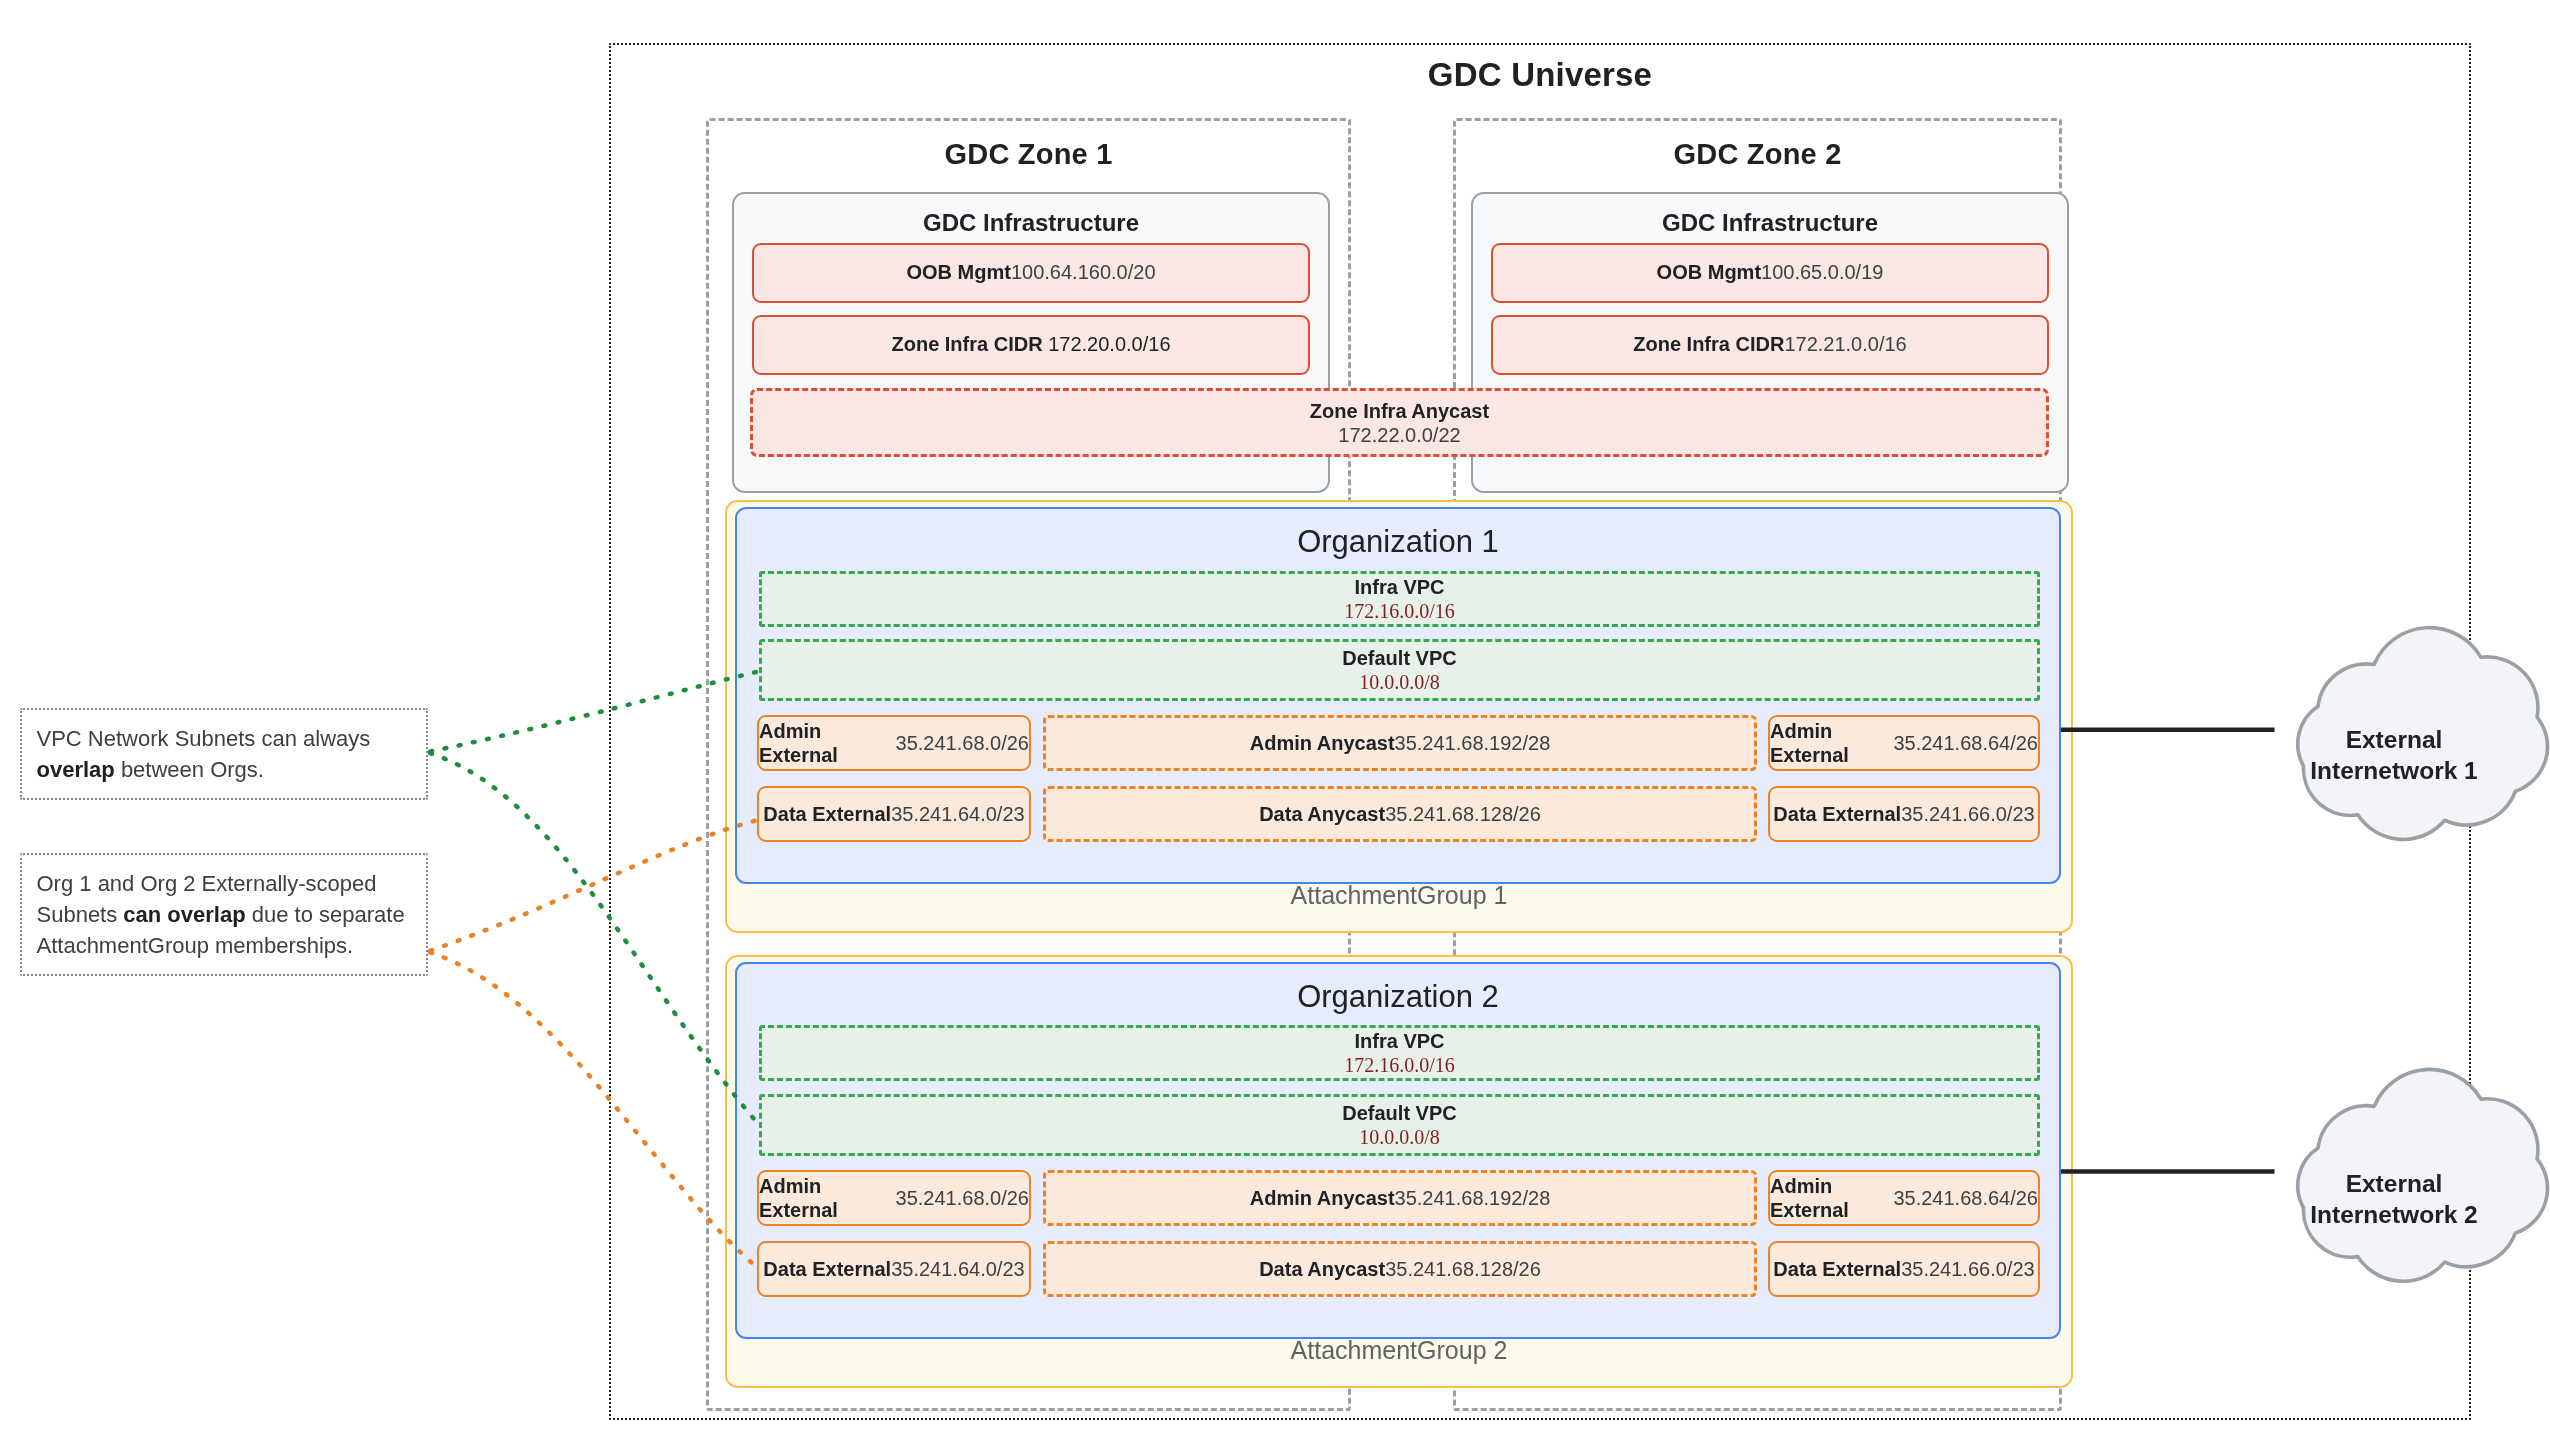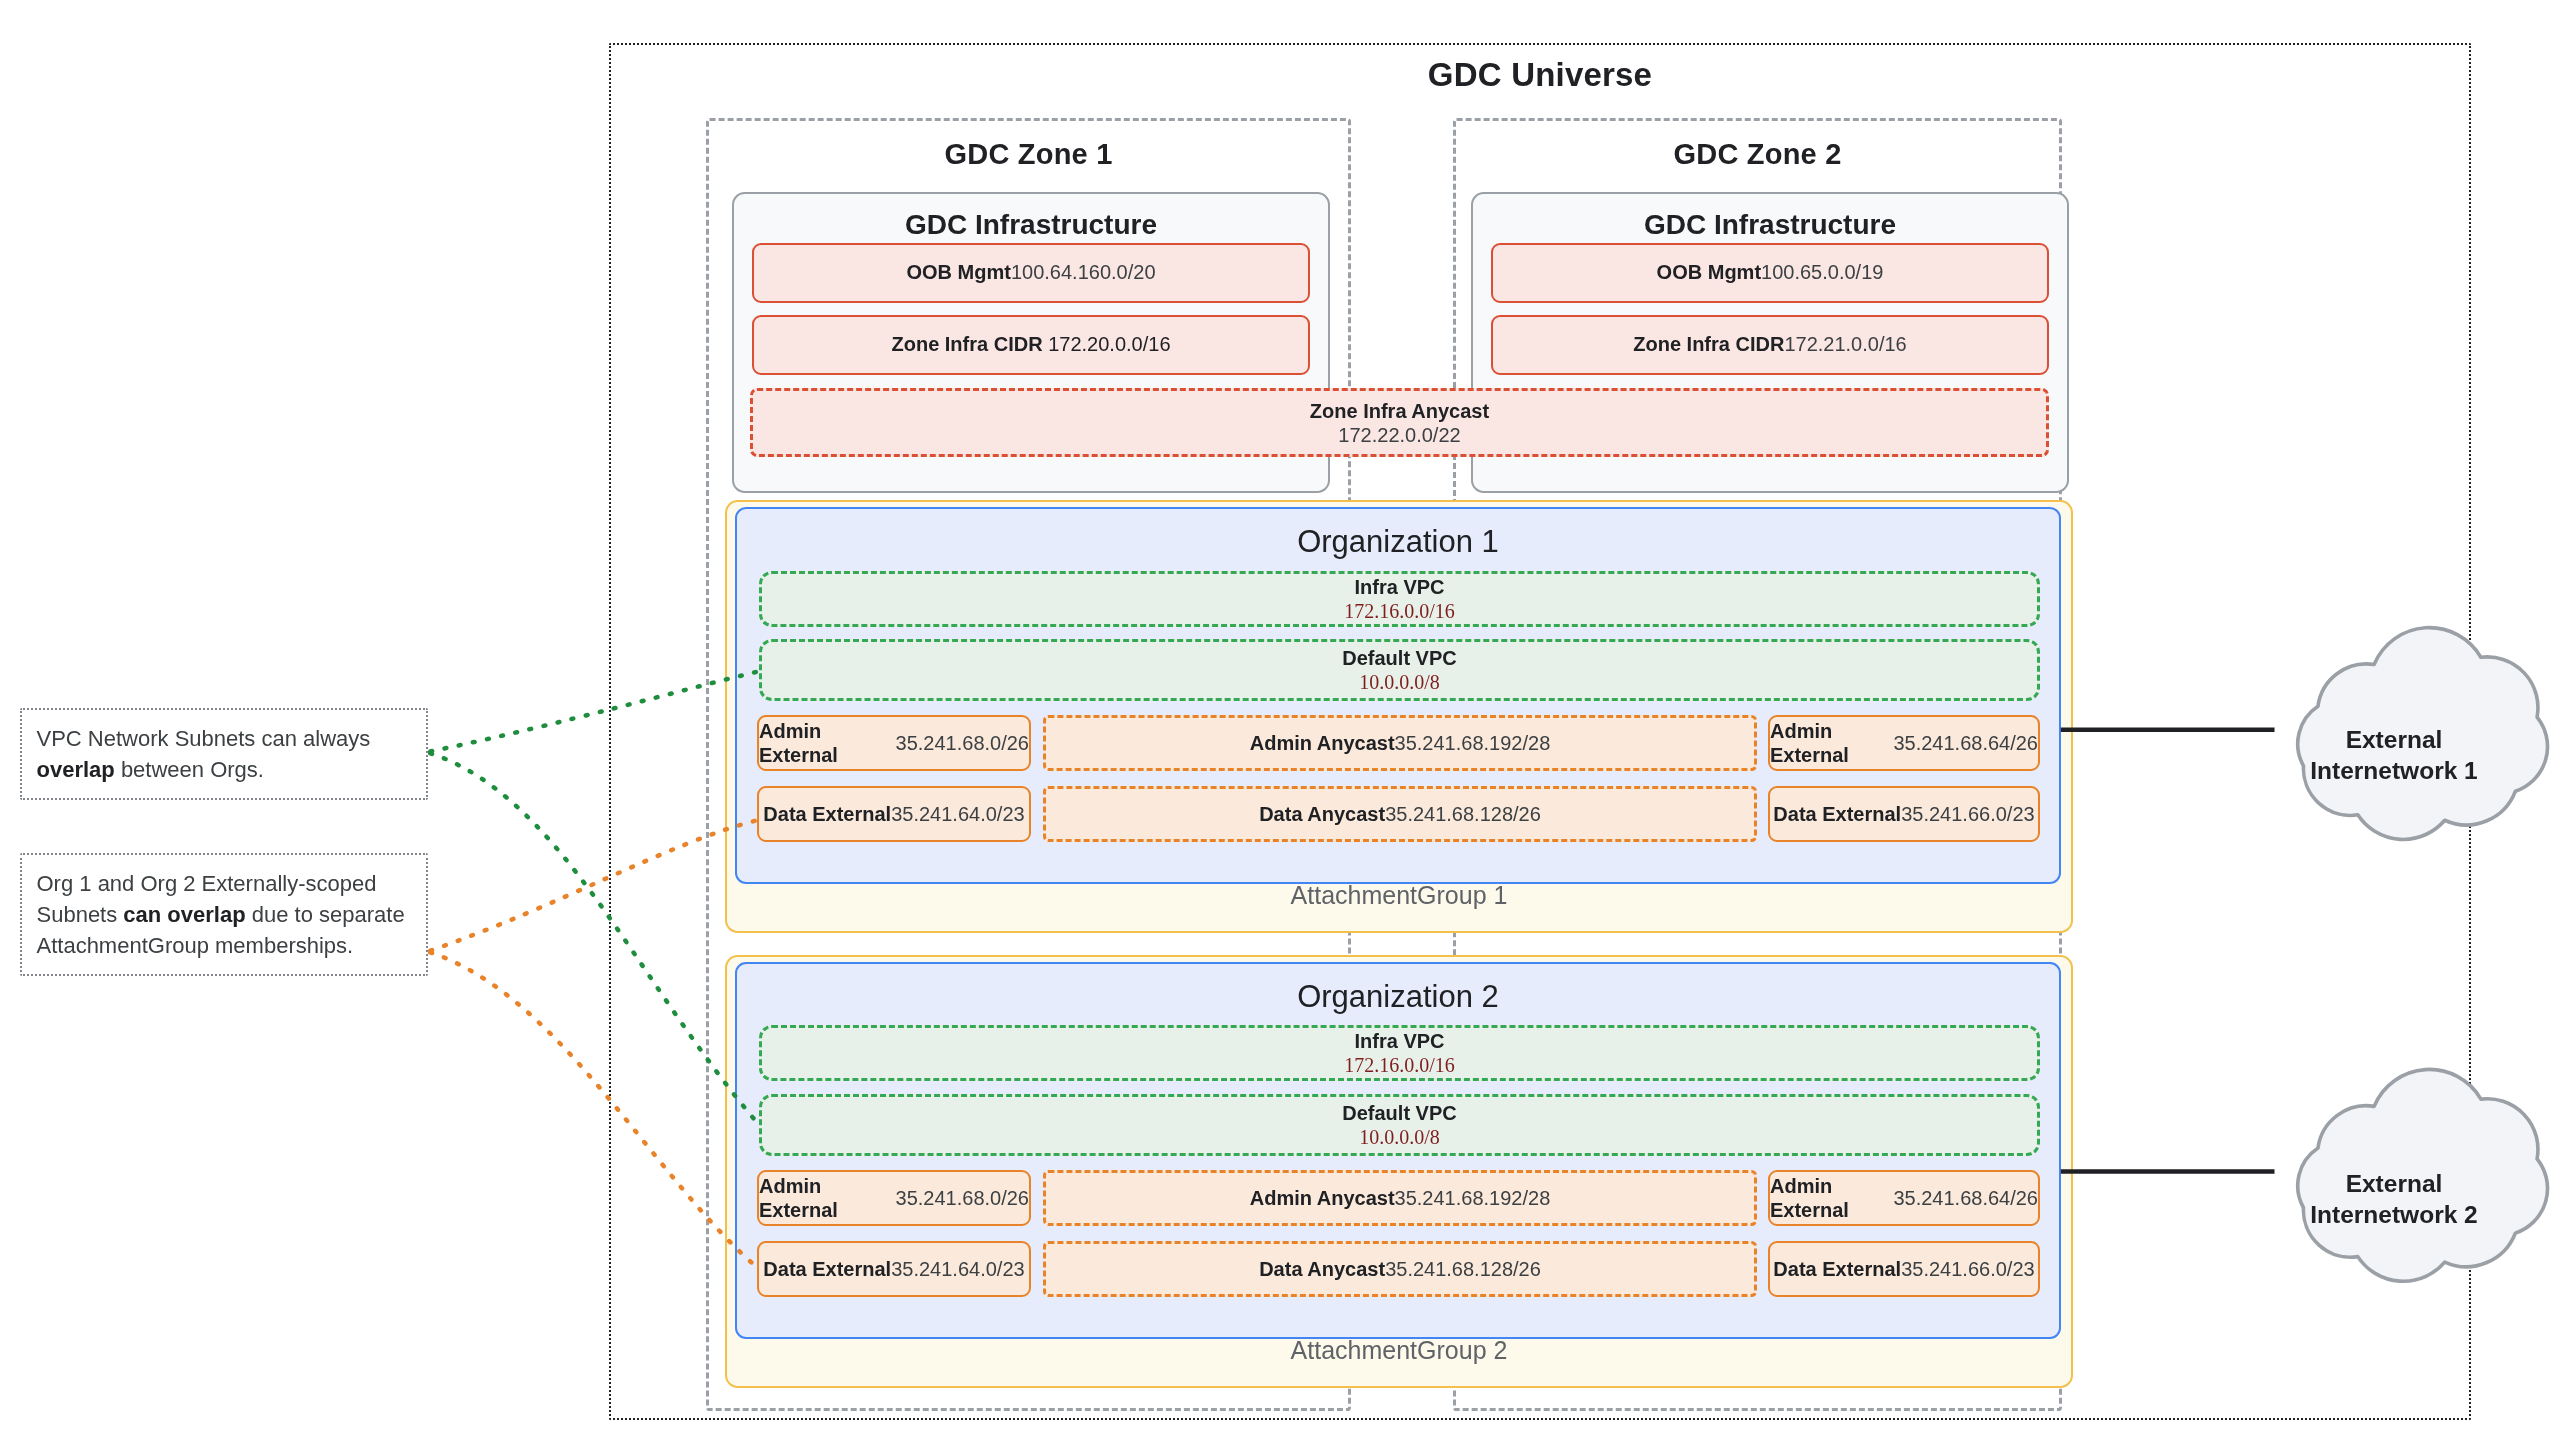"GDC Infrastructure" .infra-title { font-size: 28px -> 24px }
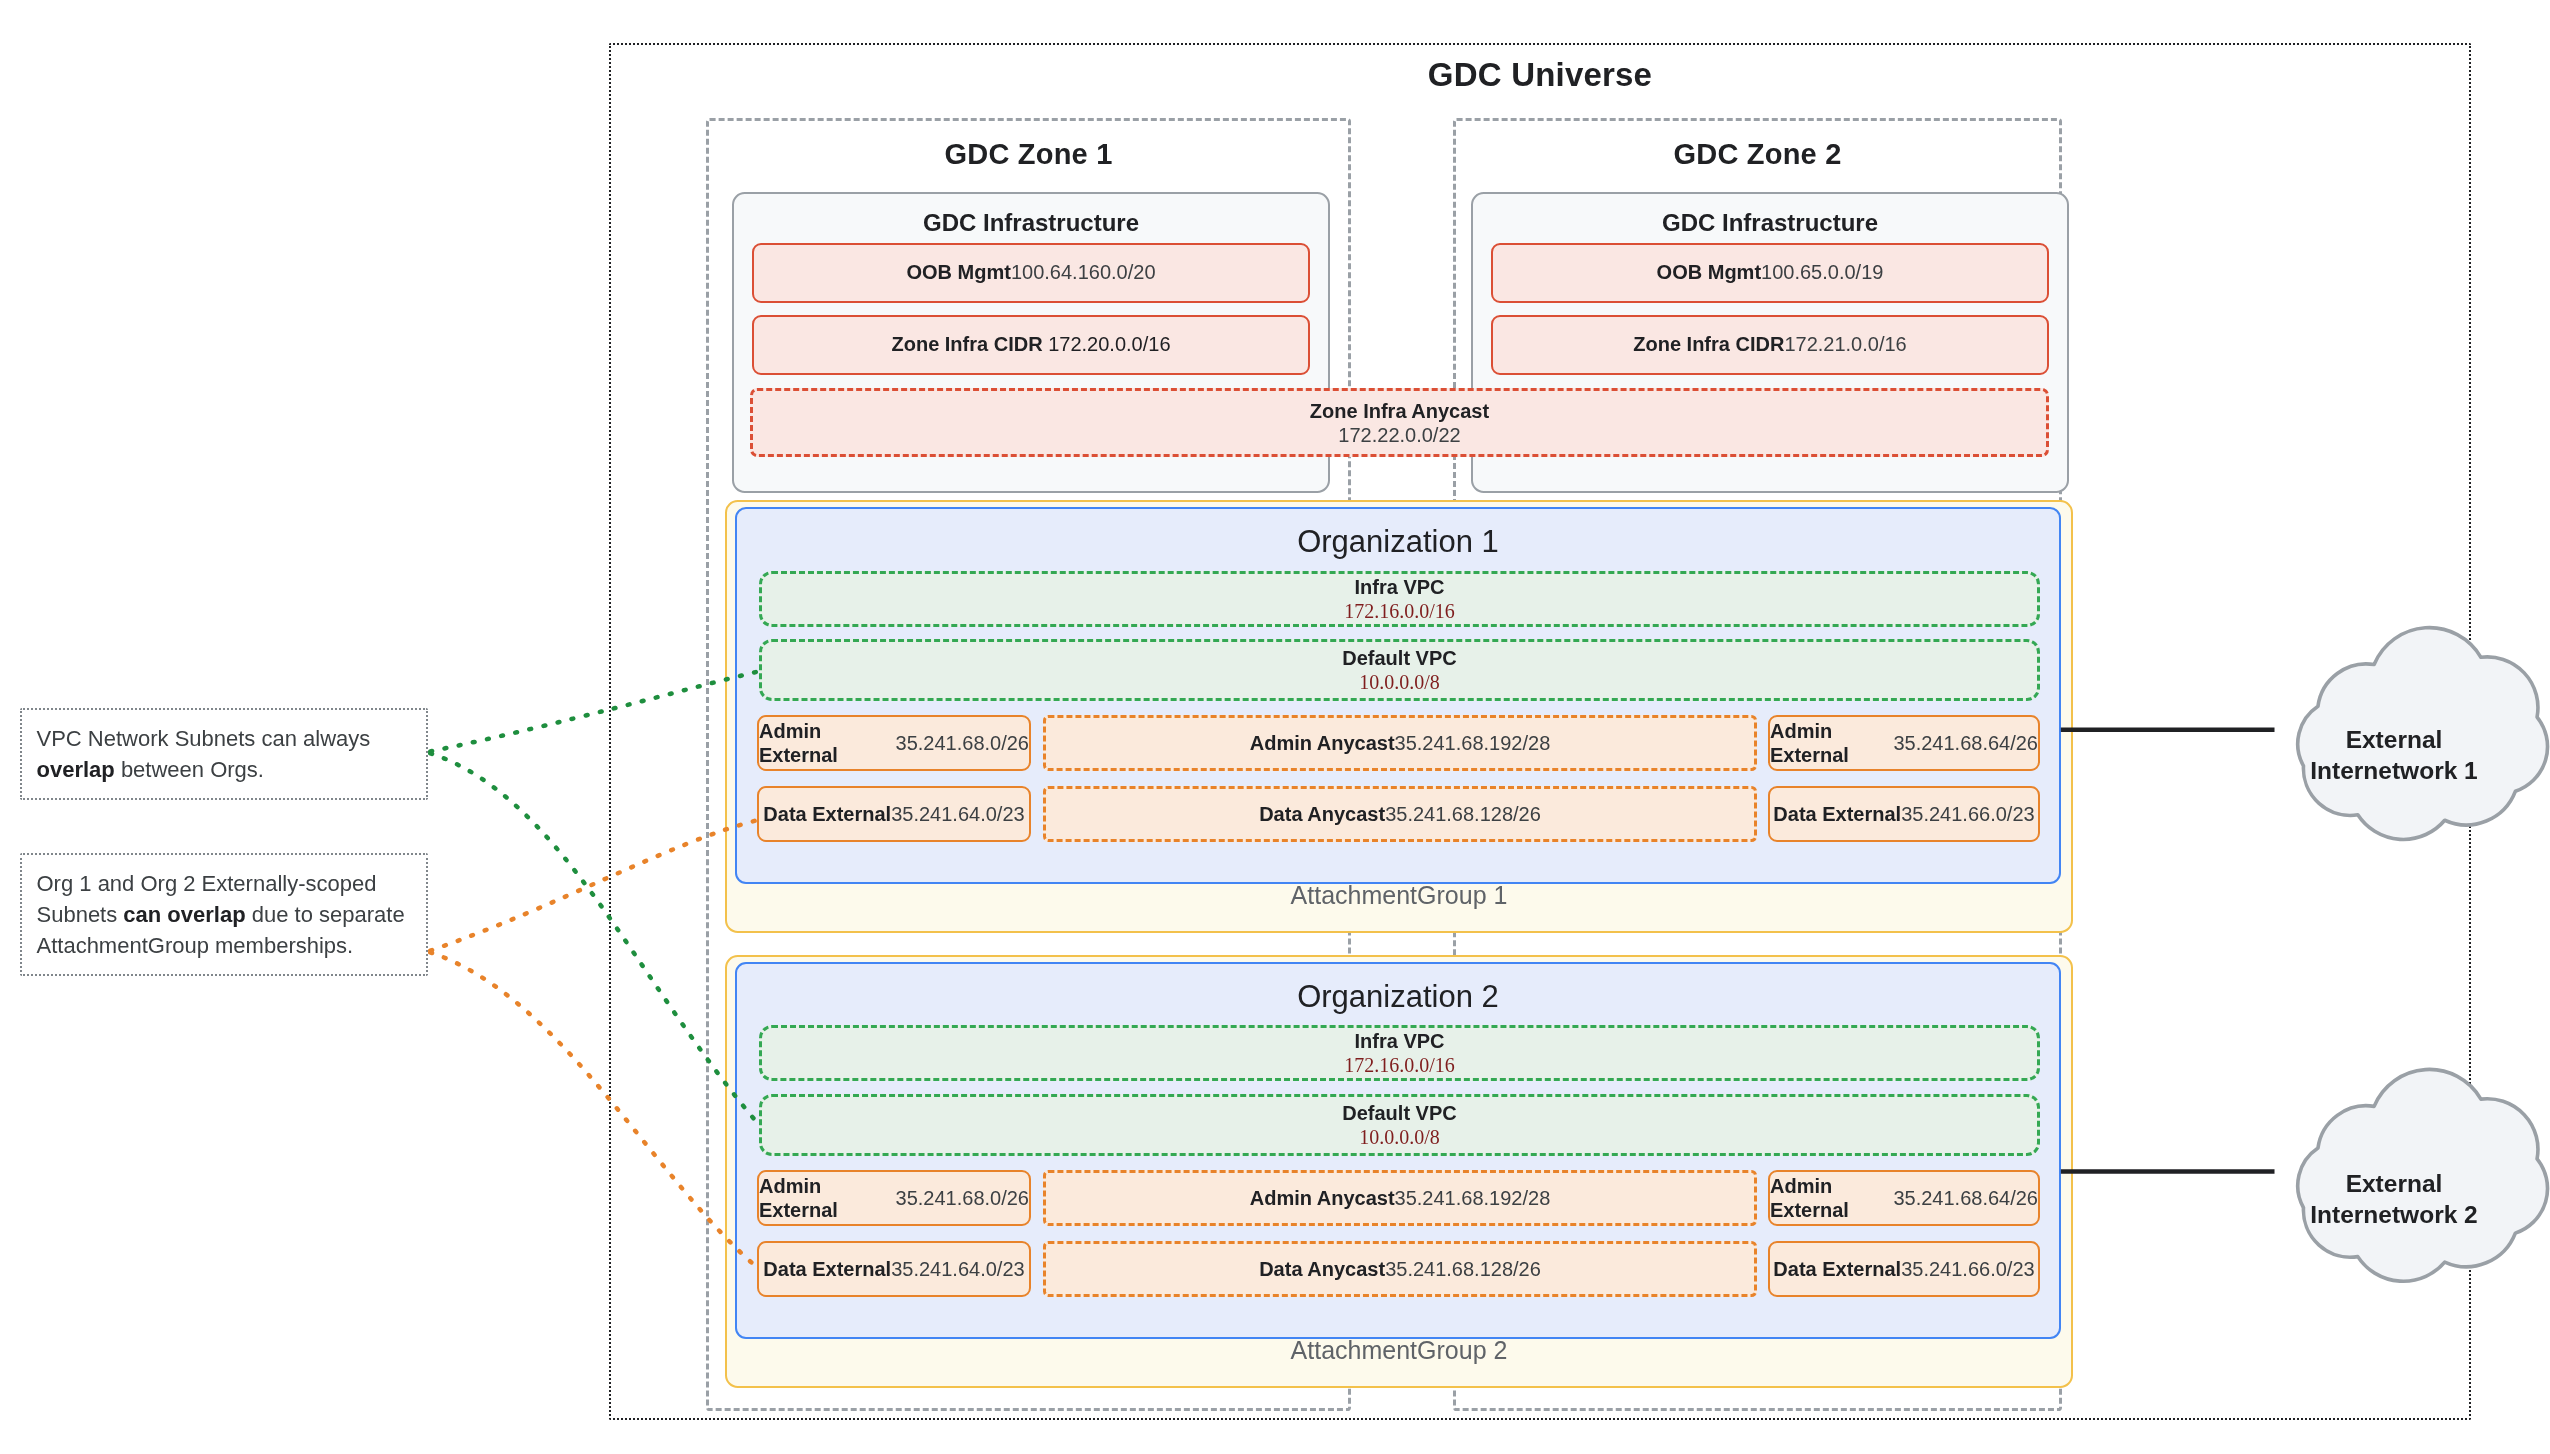"Infra VPC" .vpc { border-radius: 13px -> 3px }
